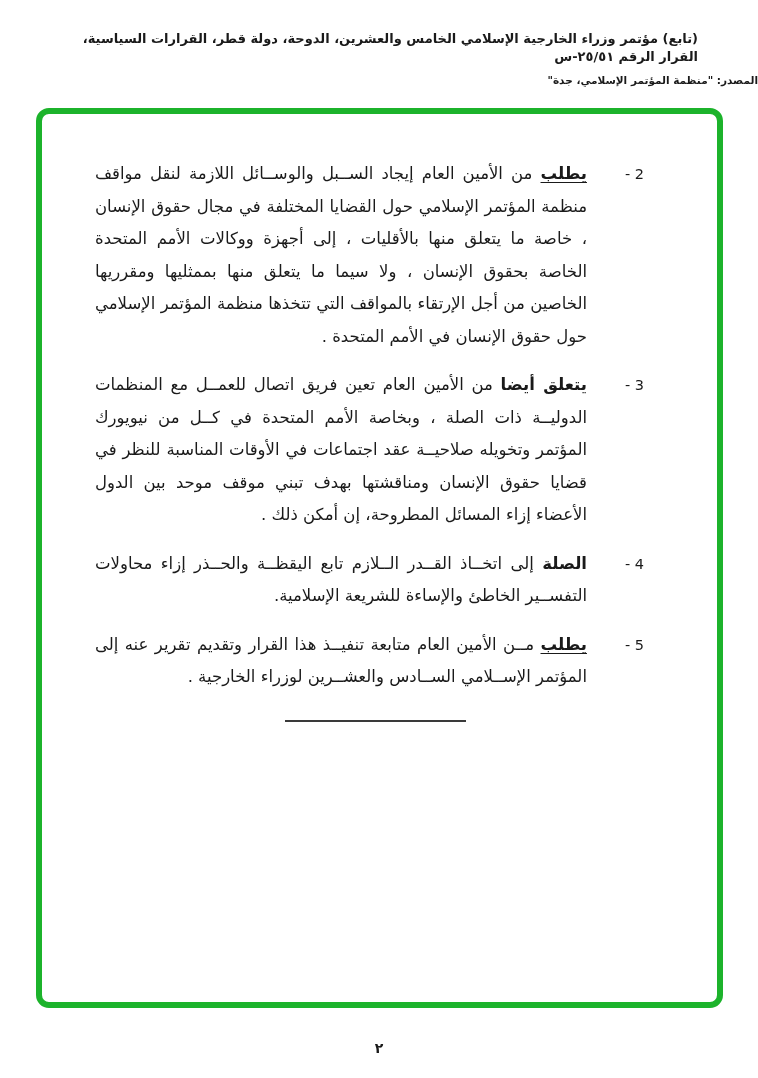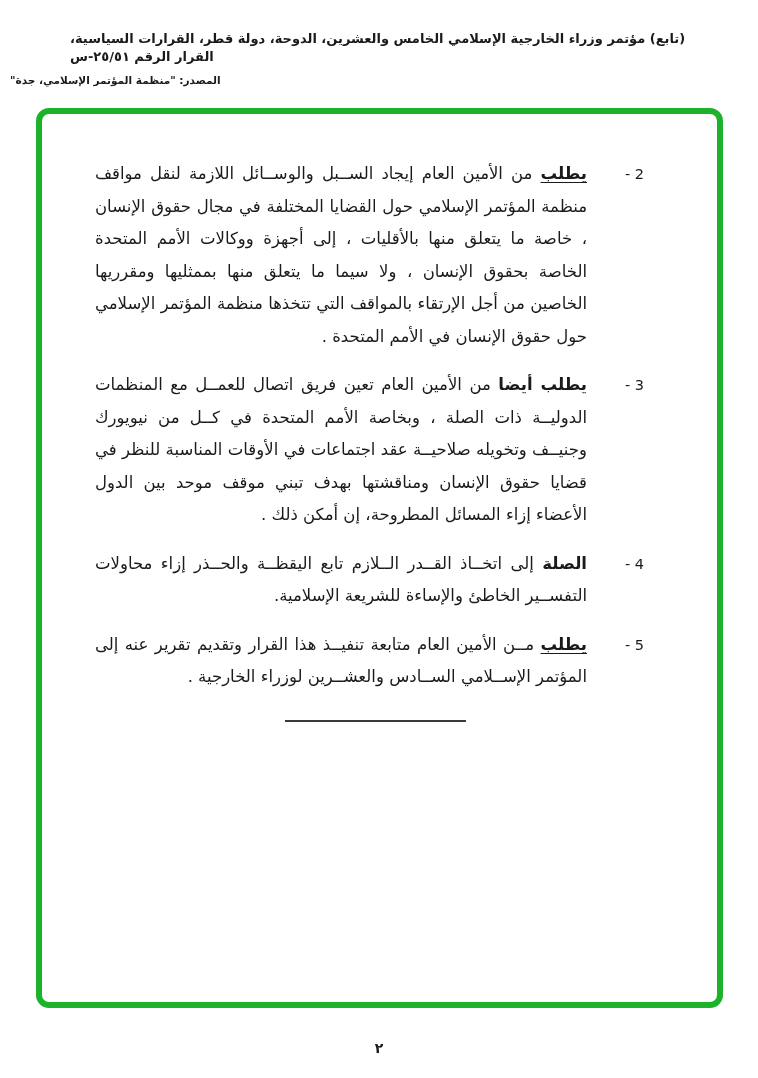"(تابع) مؤتمر وزراء الخارجية الإسلامي" .doc-header { text-align: left -> right }
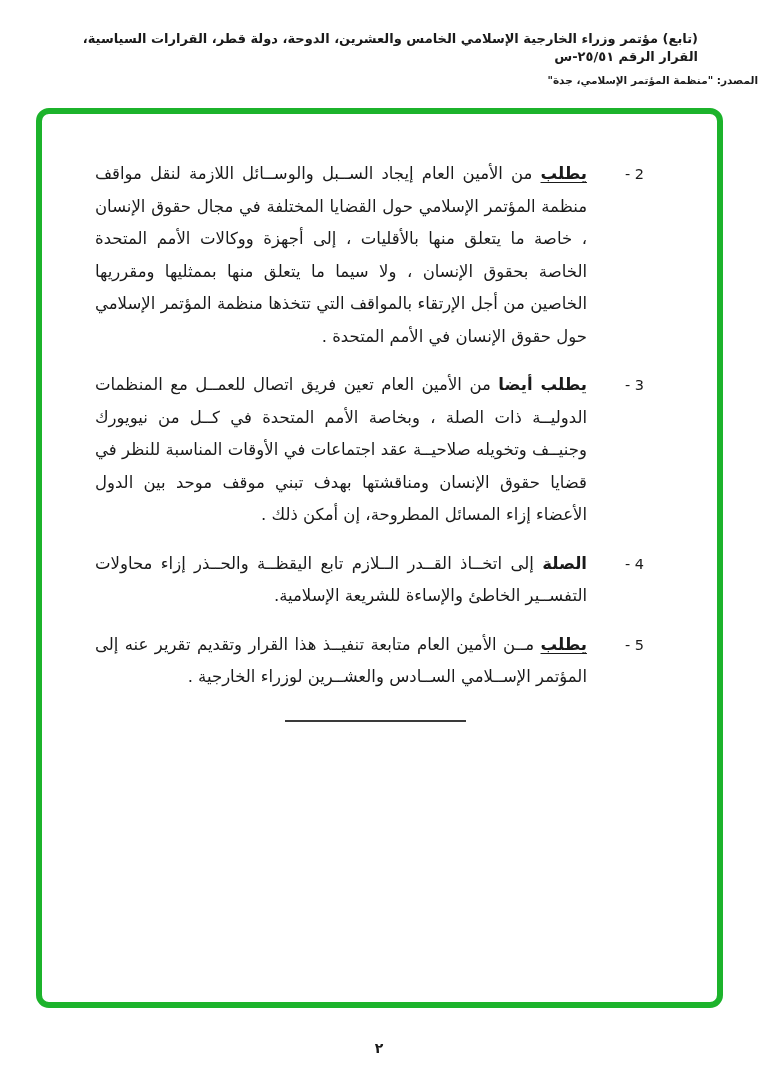"من الأمين العام تعين فريق" span { text: وجنيــف -> المؤتمر }
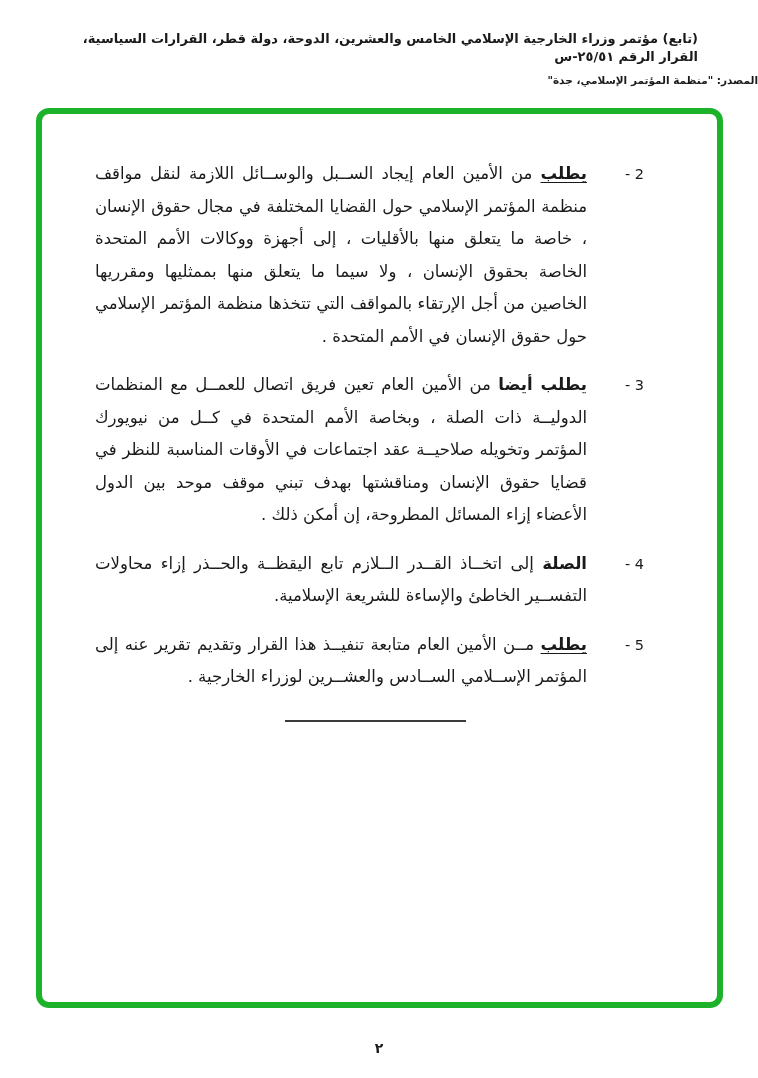"يطلب أيضا" span.lead { text: يطلب -> يتعلق }
